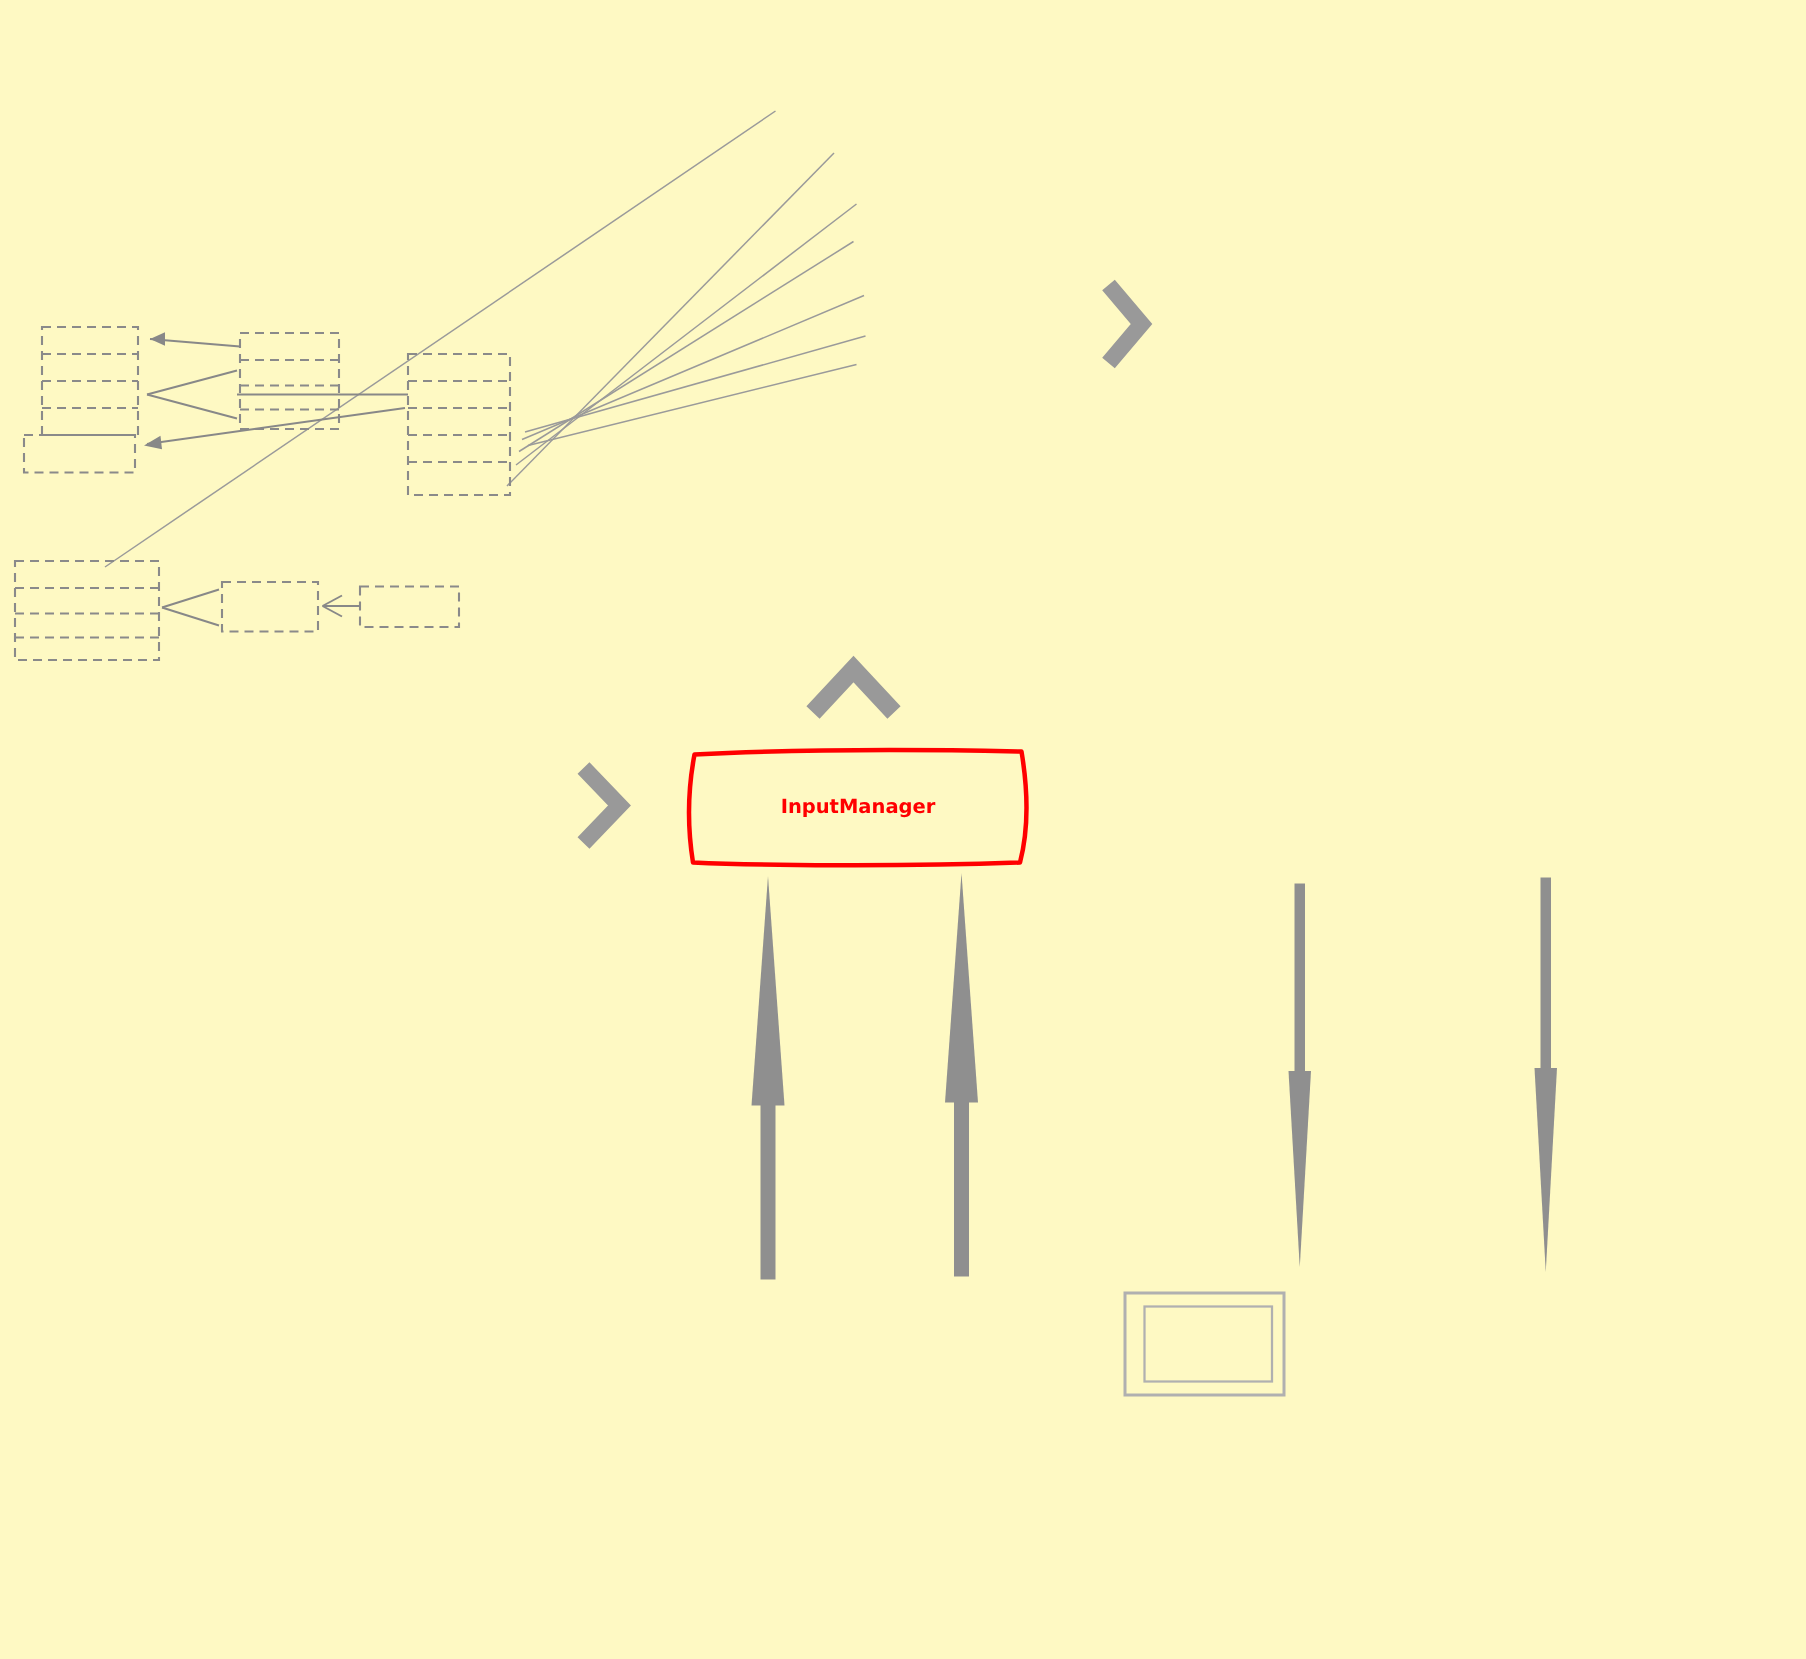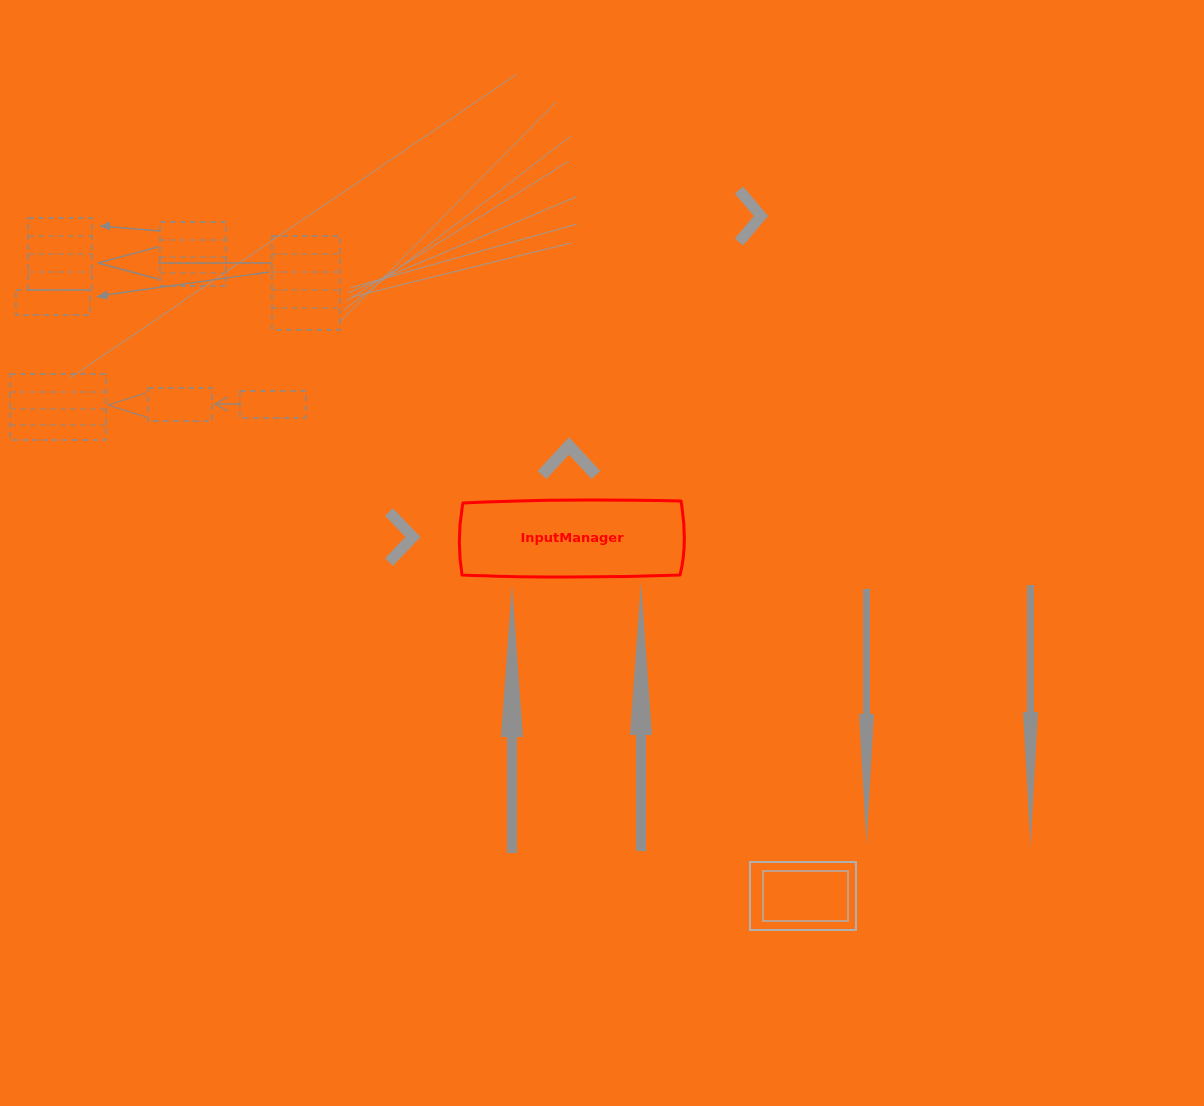"InputManager" .canvas { background: #f97316 -> #fef9c3 }
